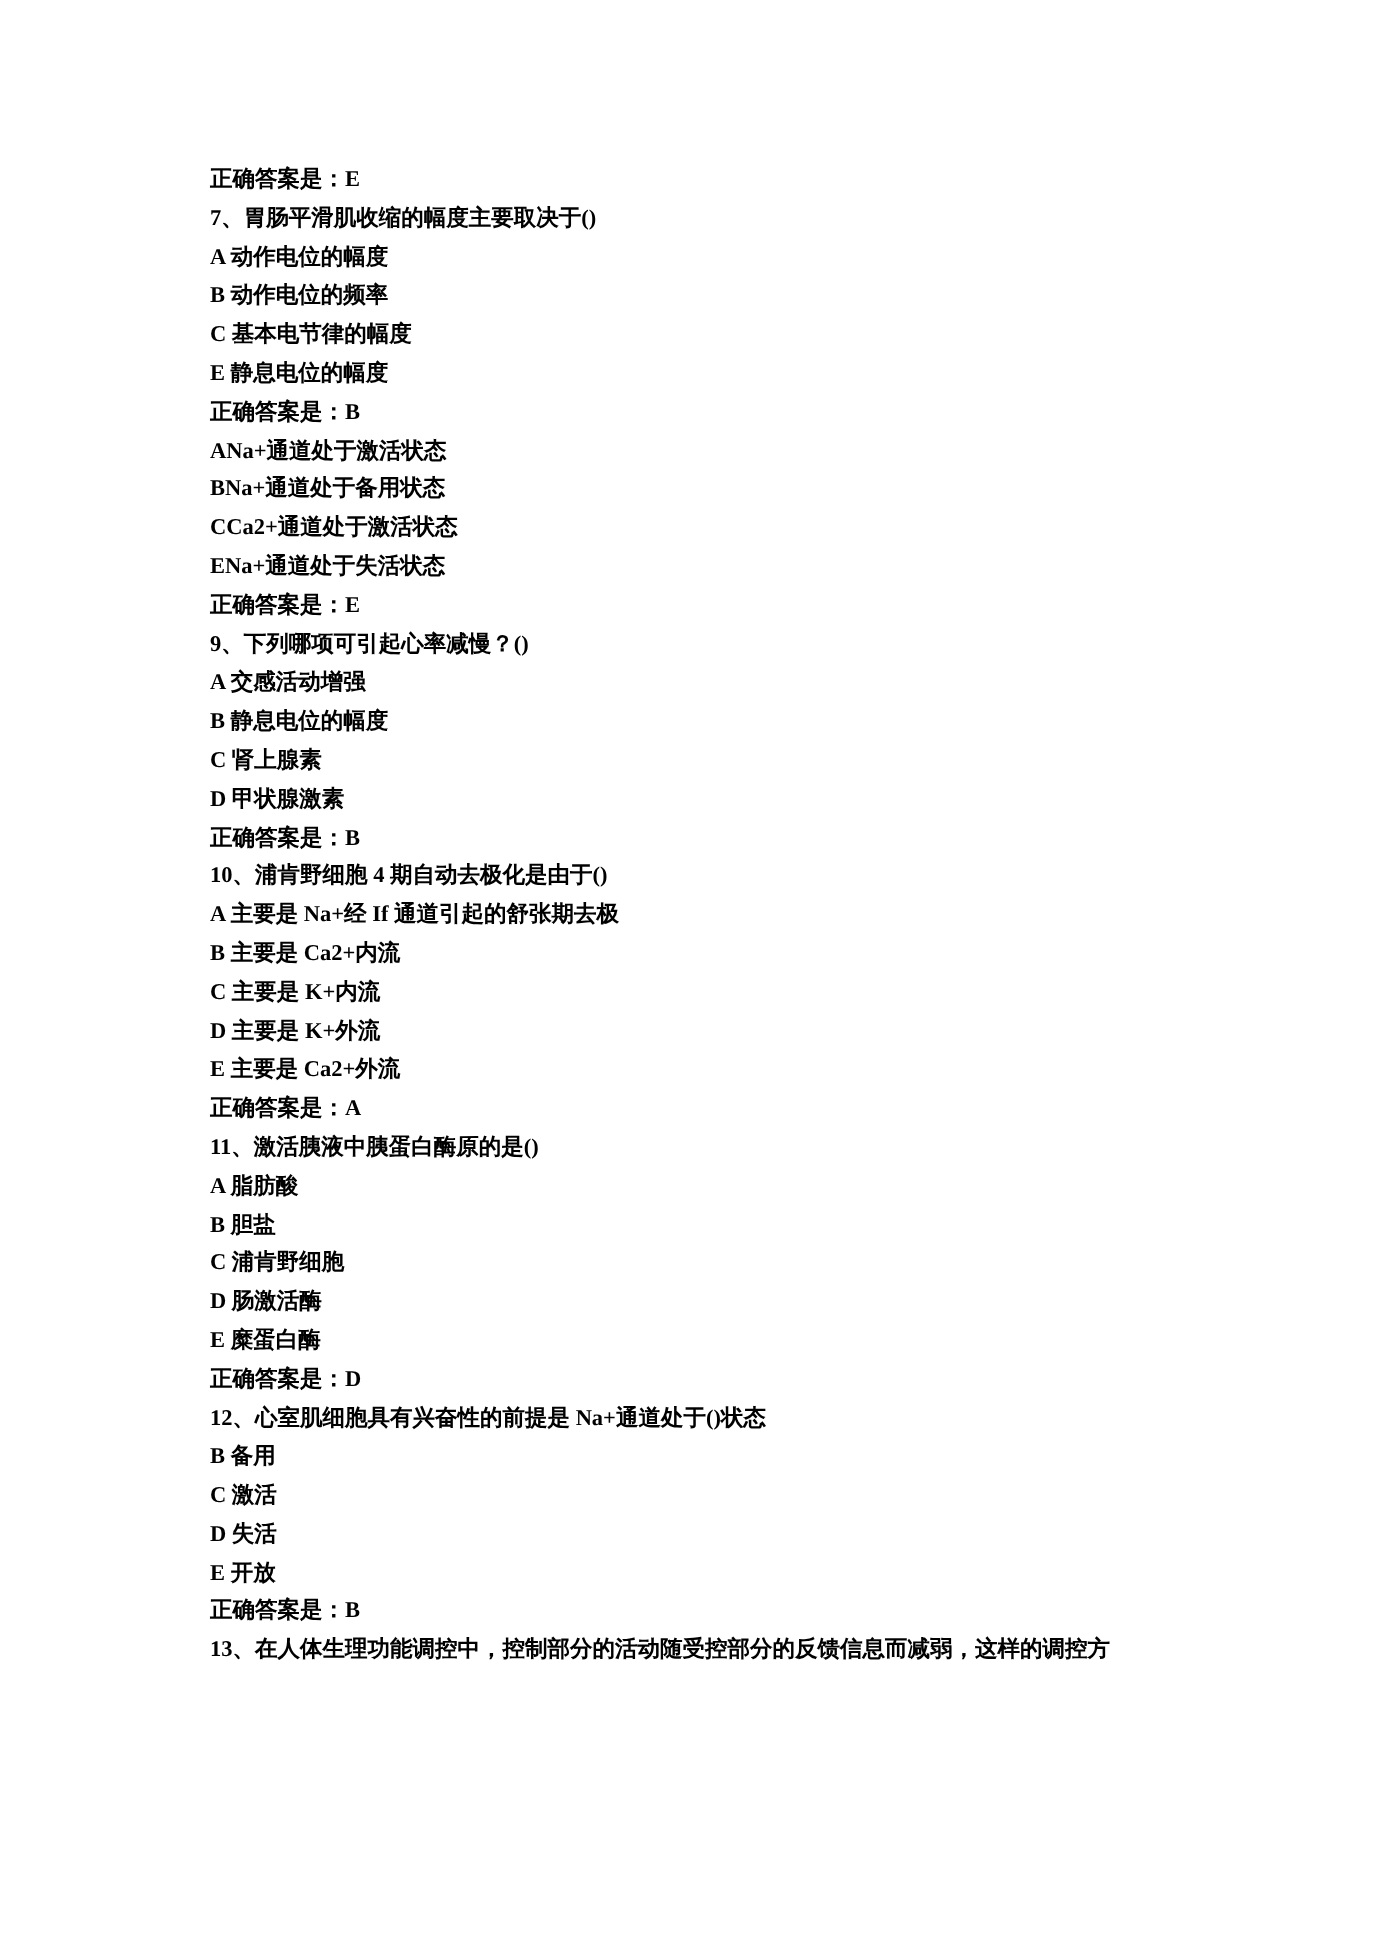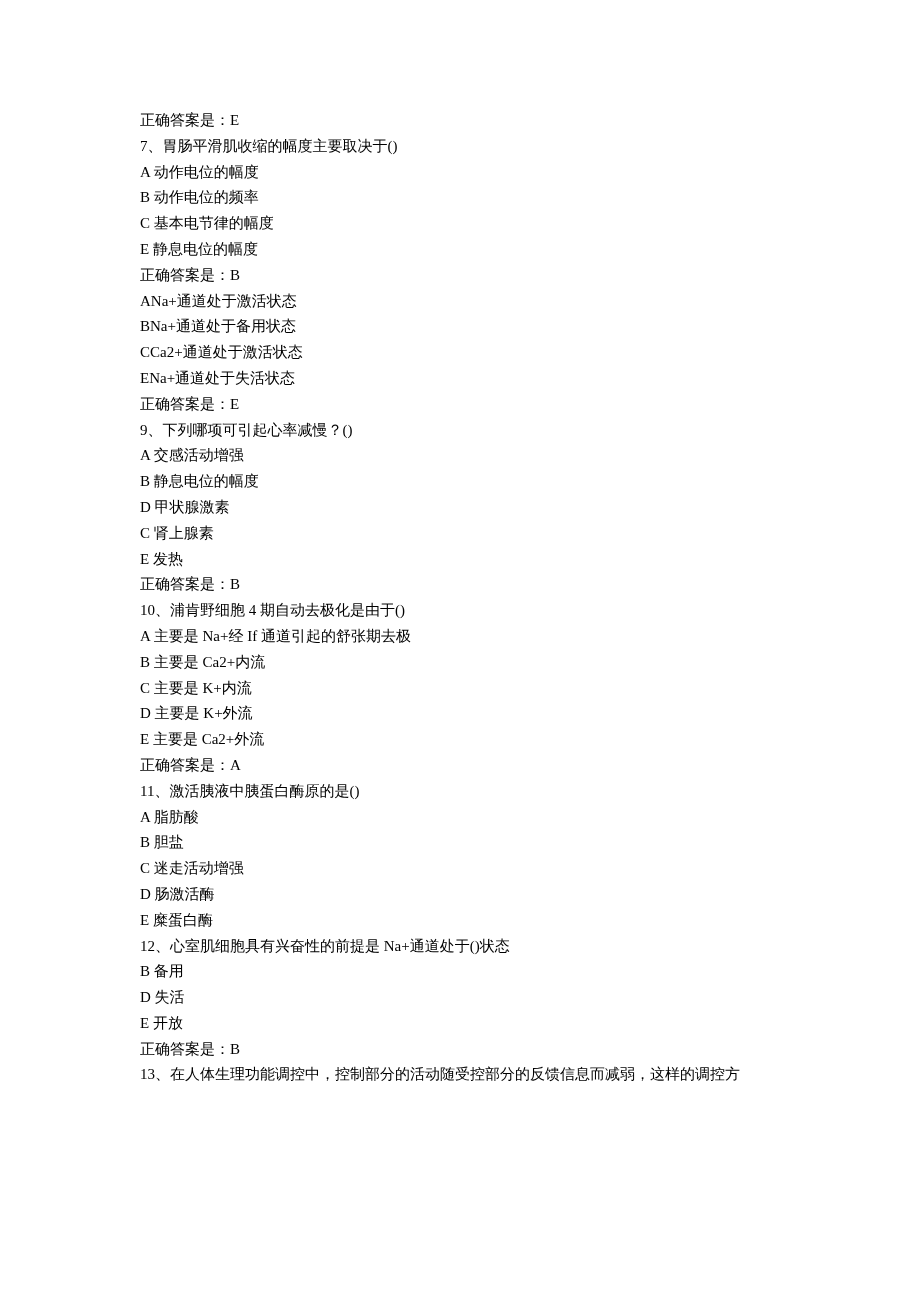"正确答案是：E" .line { font-weight: none -> bold }
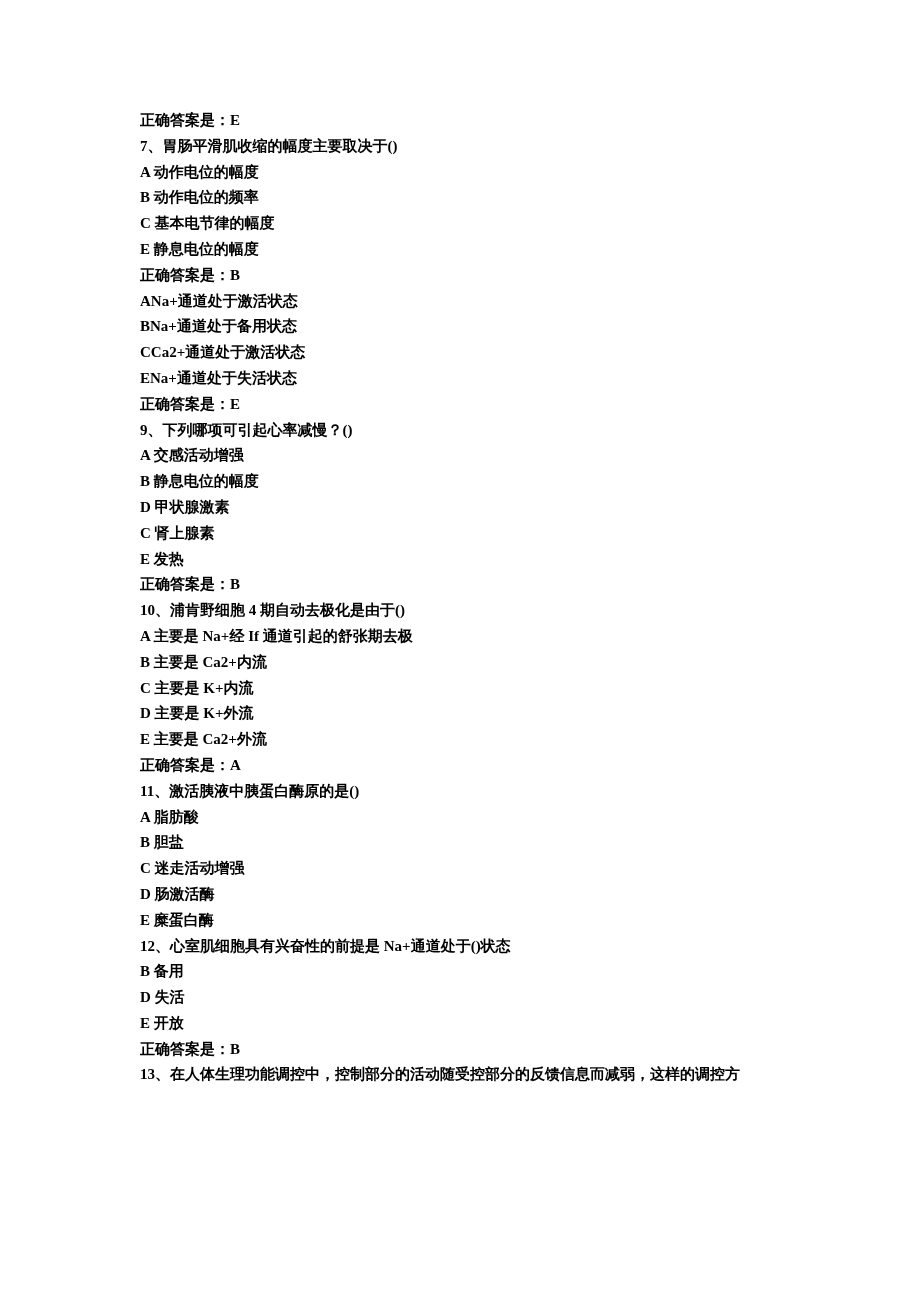"D 甲状腺激素" div.line { order: before "C 肾上腺素" -> after "C 肾上腺素" }
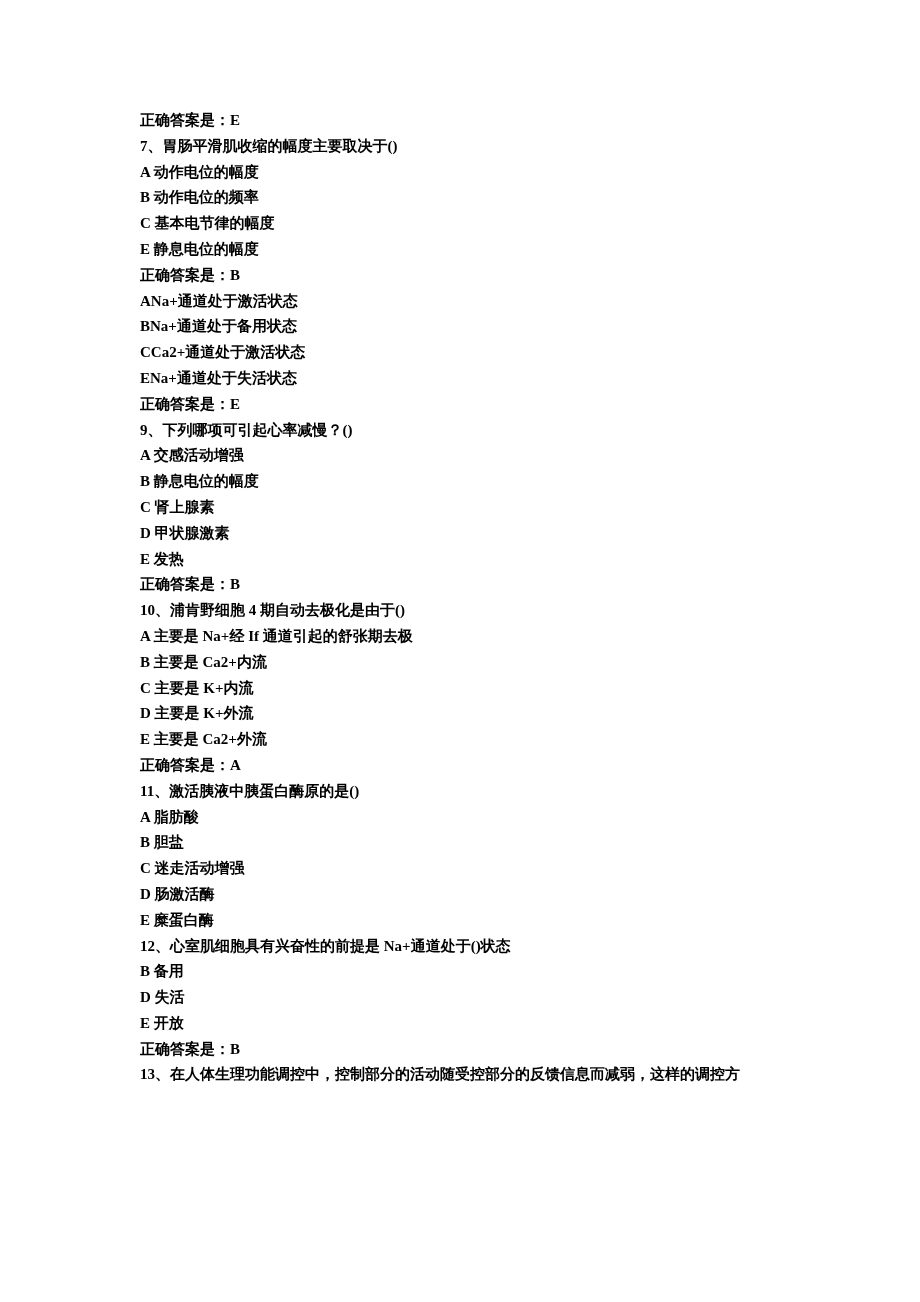"E 发热" div.line { html: <div>E 发热</div> -> none }
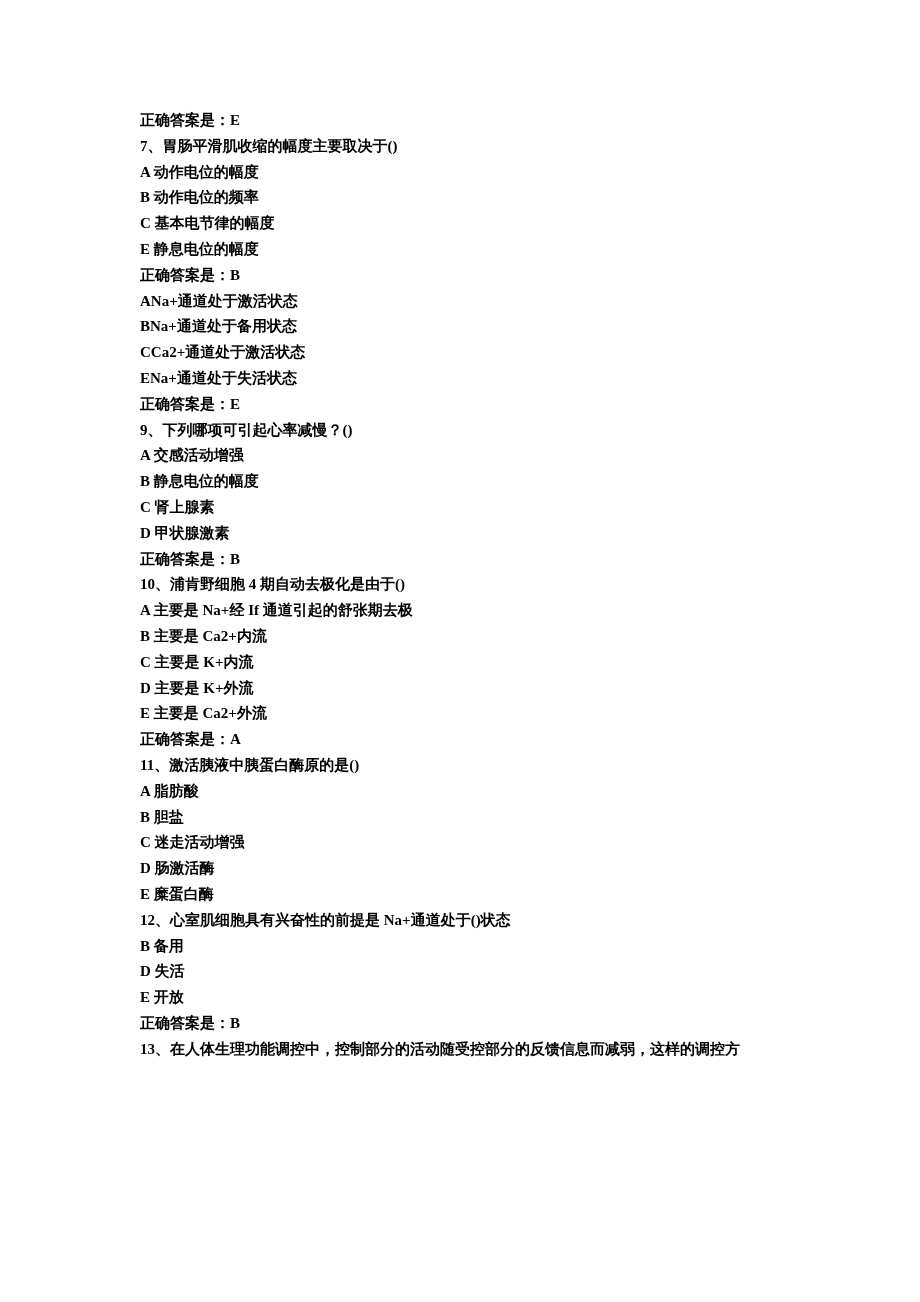"C 迷走活动增强" div.line { text: 迷走活动增强 -> 浦肯野细胞 }
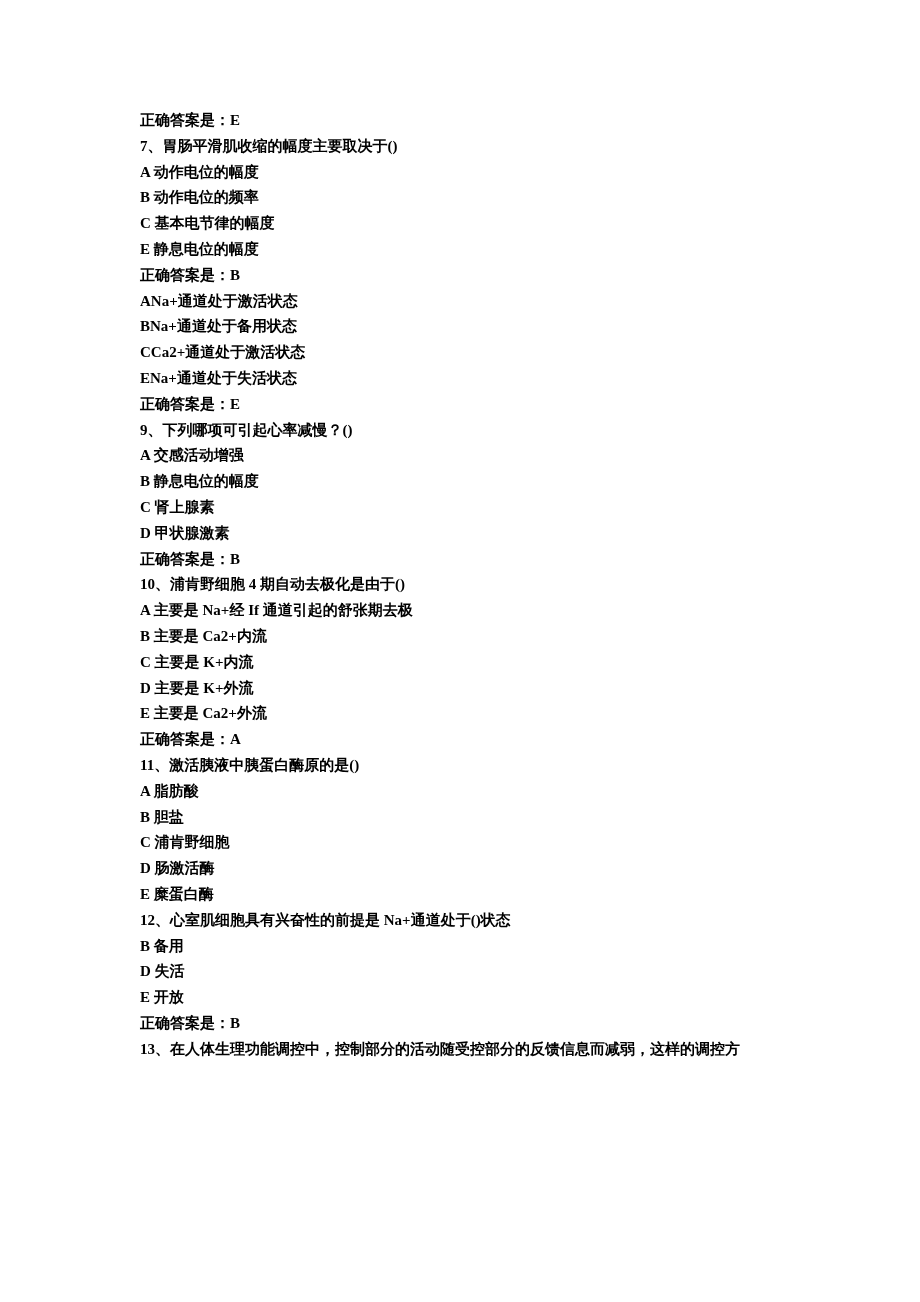"正确答案是：D" div.line { html: none -> <div>正确答案是：D</div> }
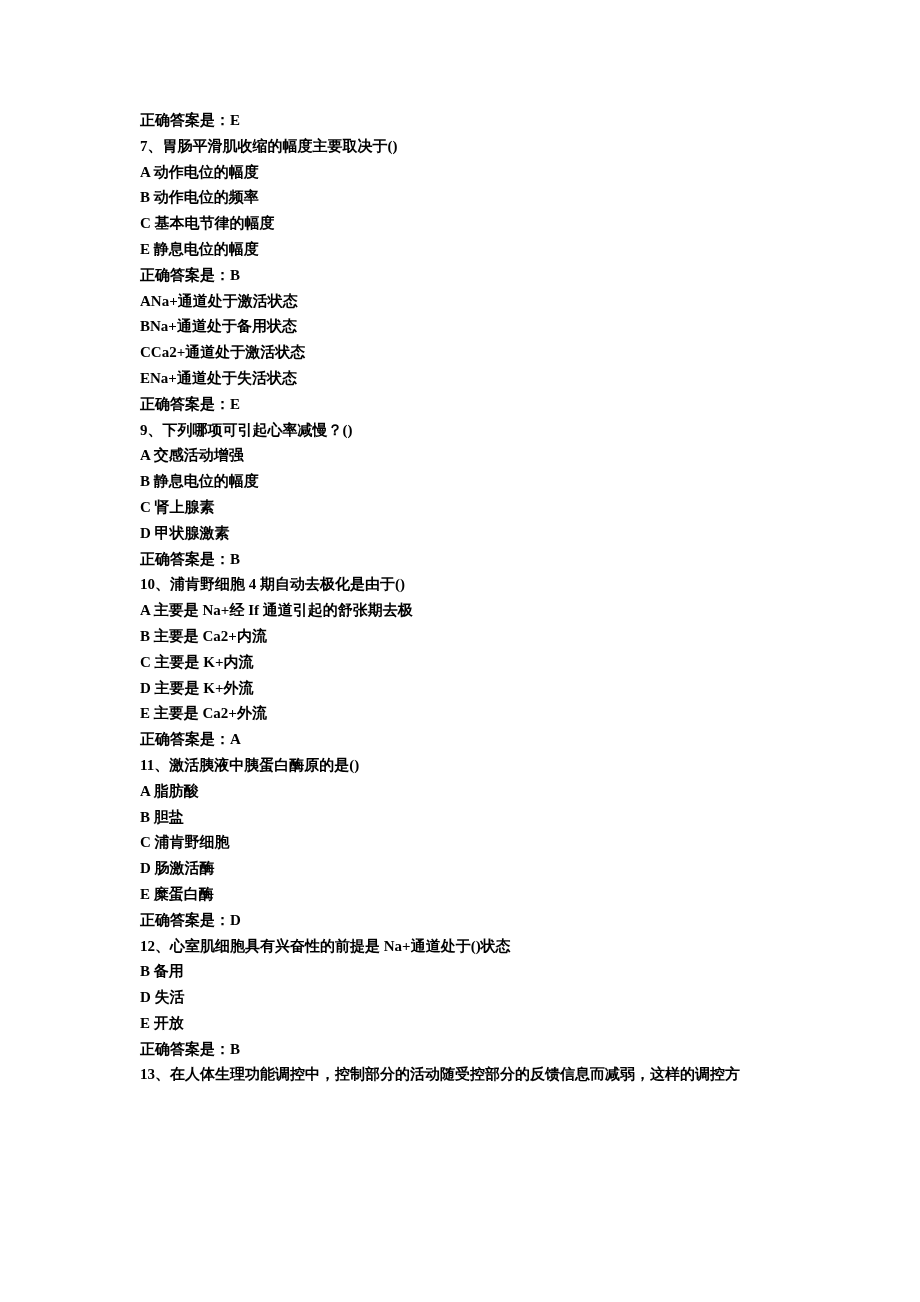"C 激活" div.line { html: none -> <div>C 激活</div> }
